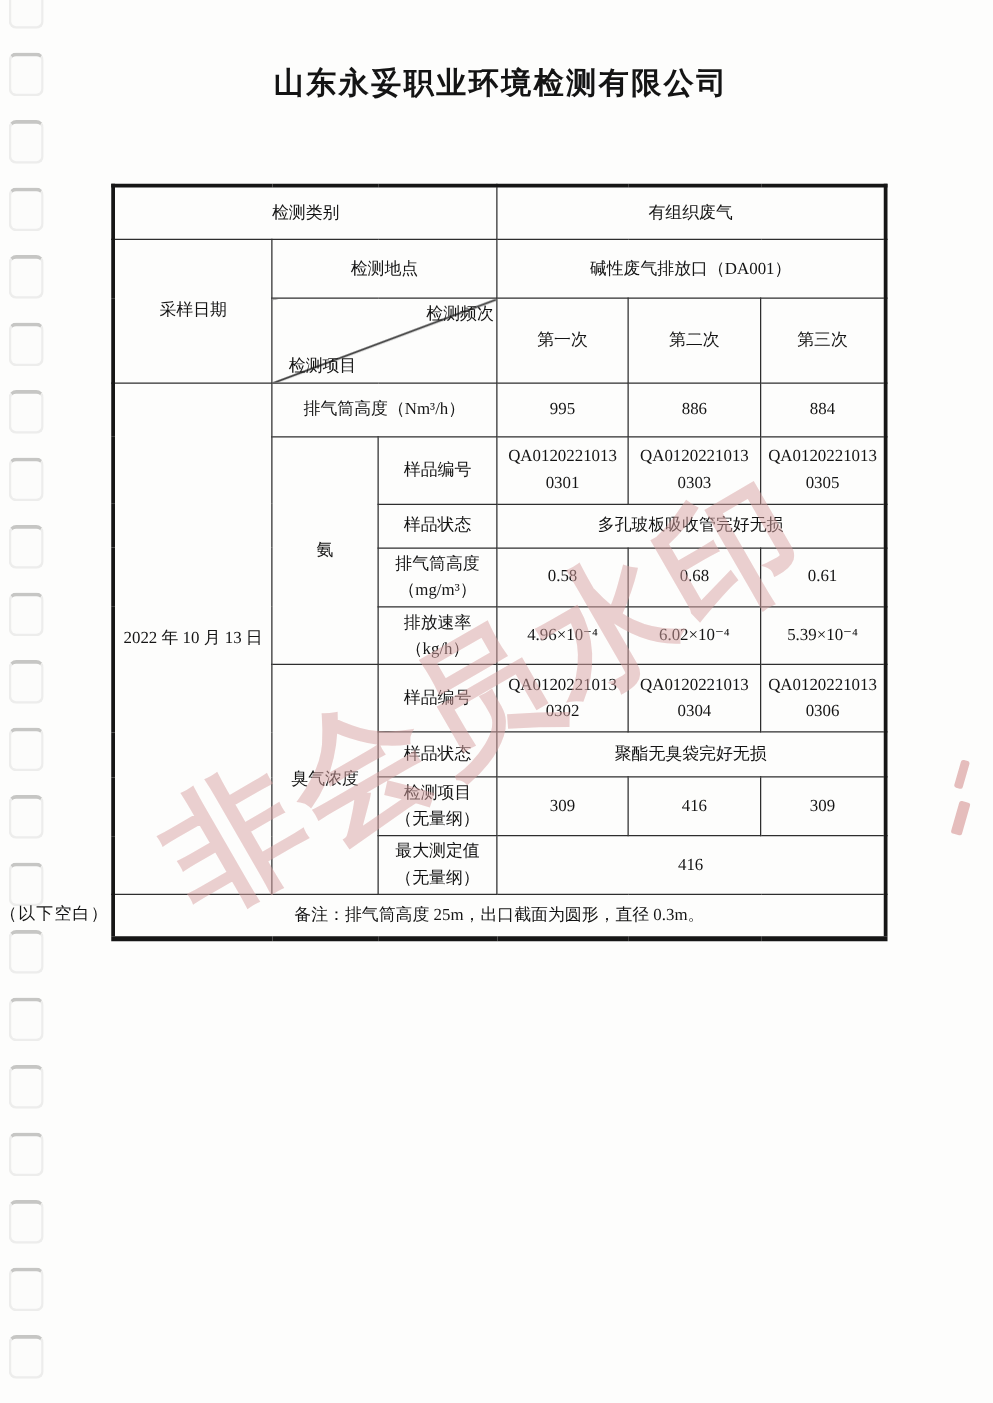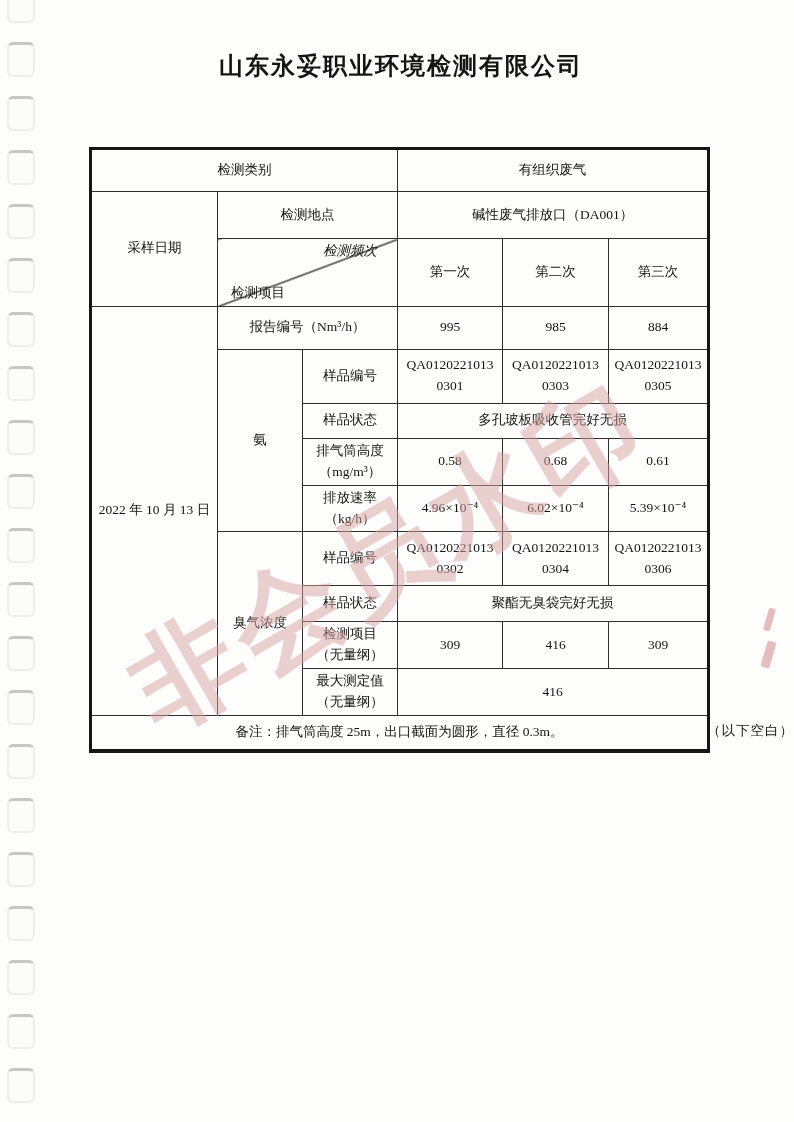"检测频次" .diag-top { font-style: italic -> none; right: 20px -> 2px }
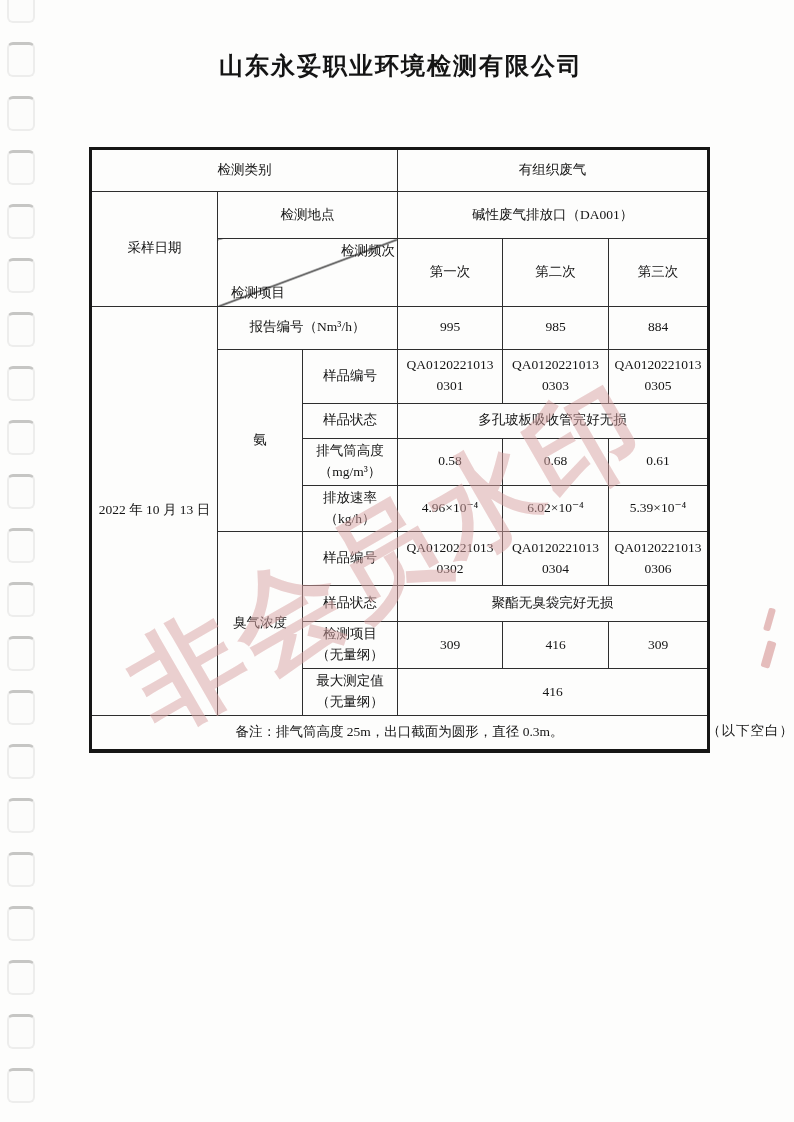"报告编号（Nm³/h）" td { text: 报告编号 -> 排气筒高度 }
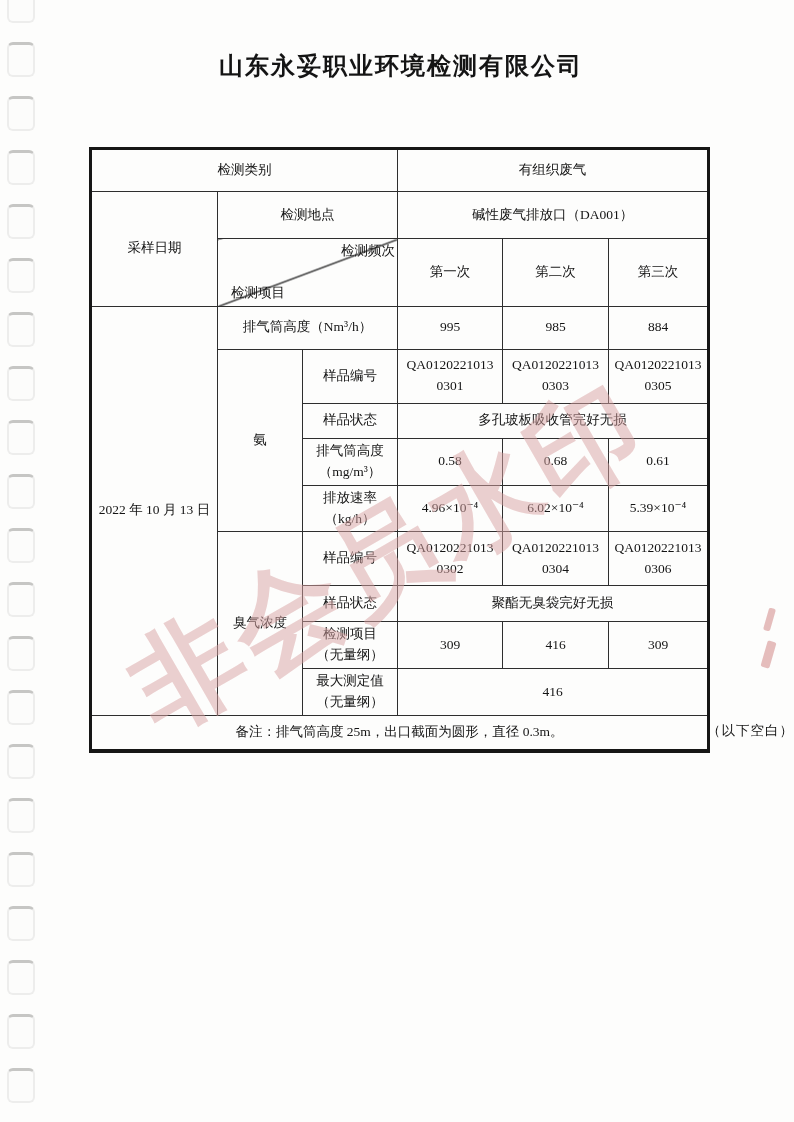"985" td { text: 985 -> 886 }
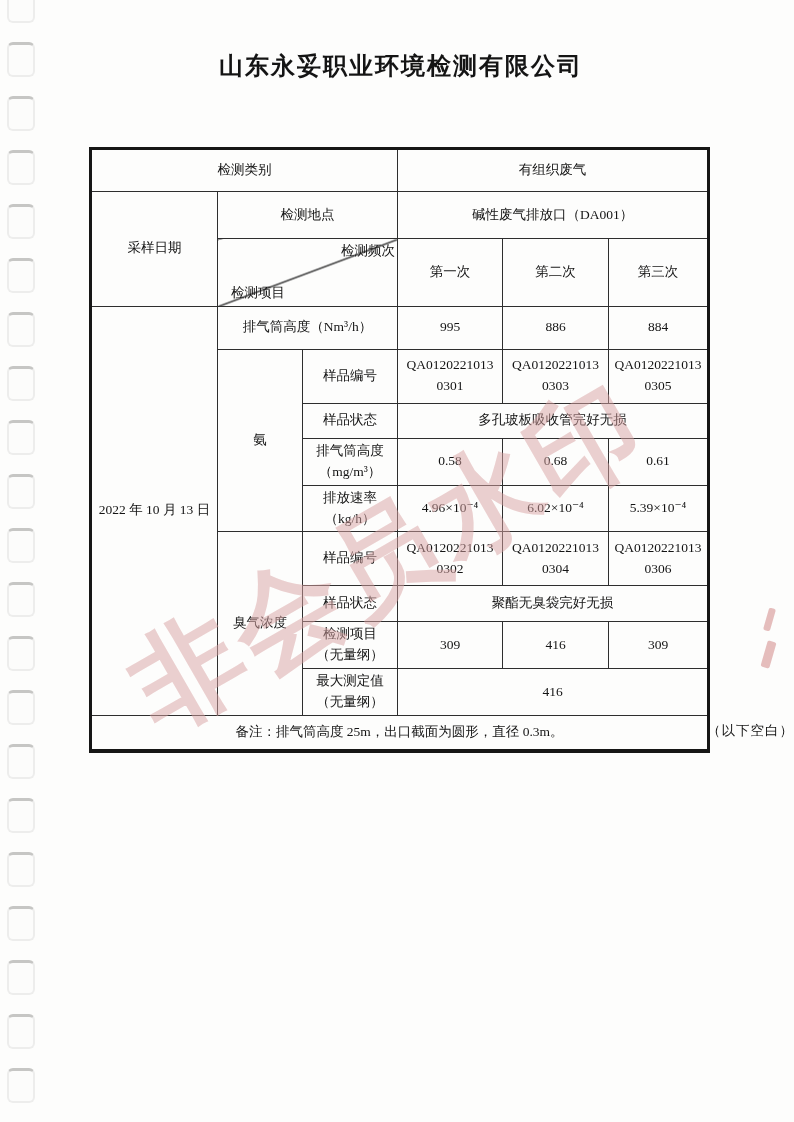"（以下空白）" .below-blank { text-align: right -> left }
